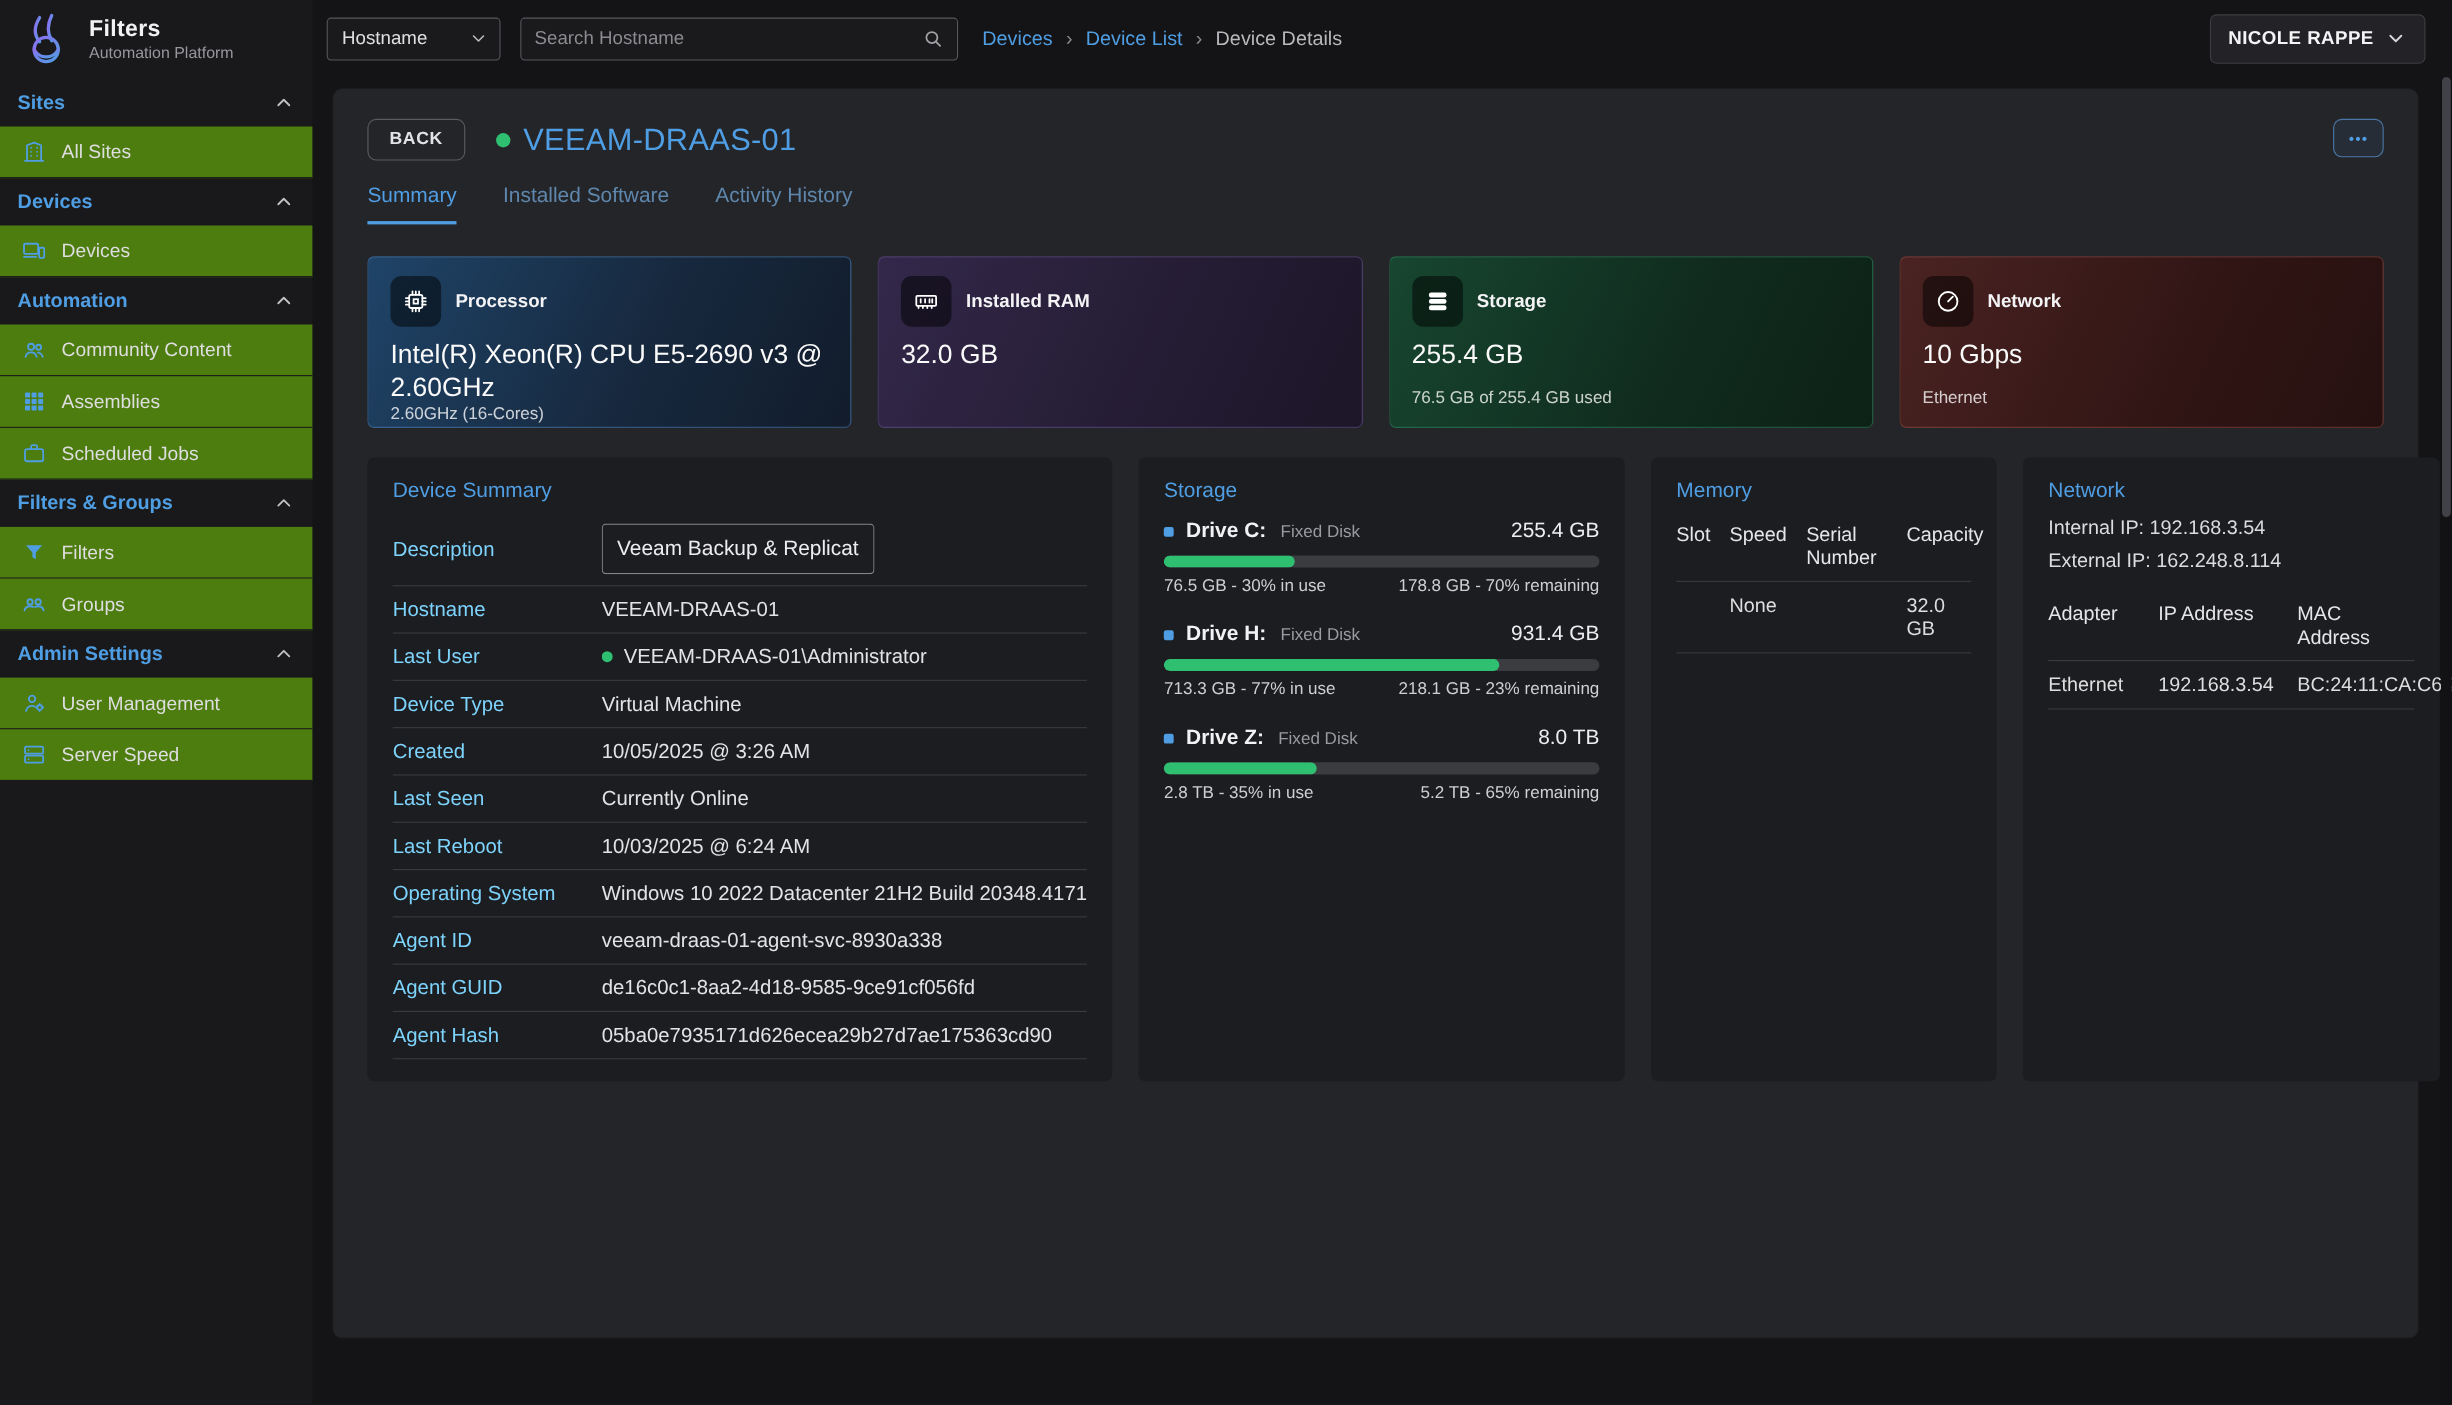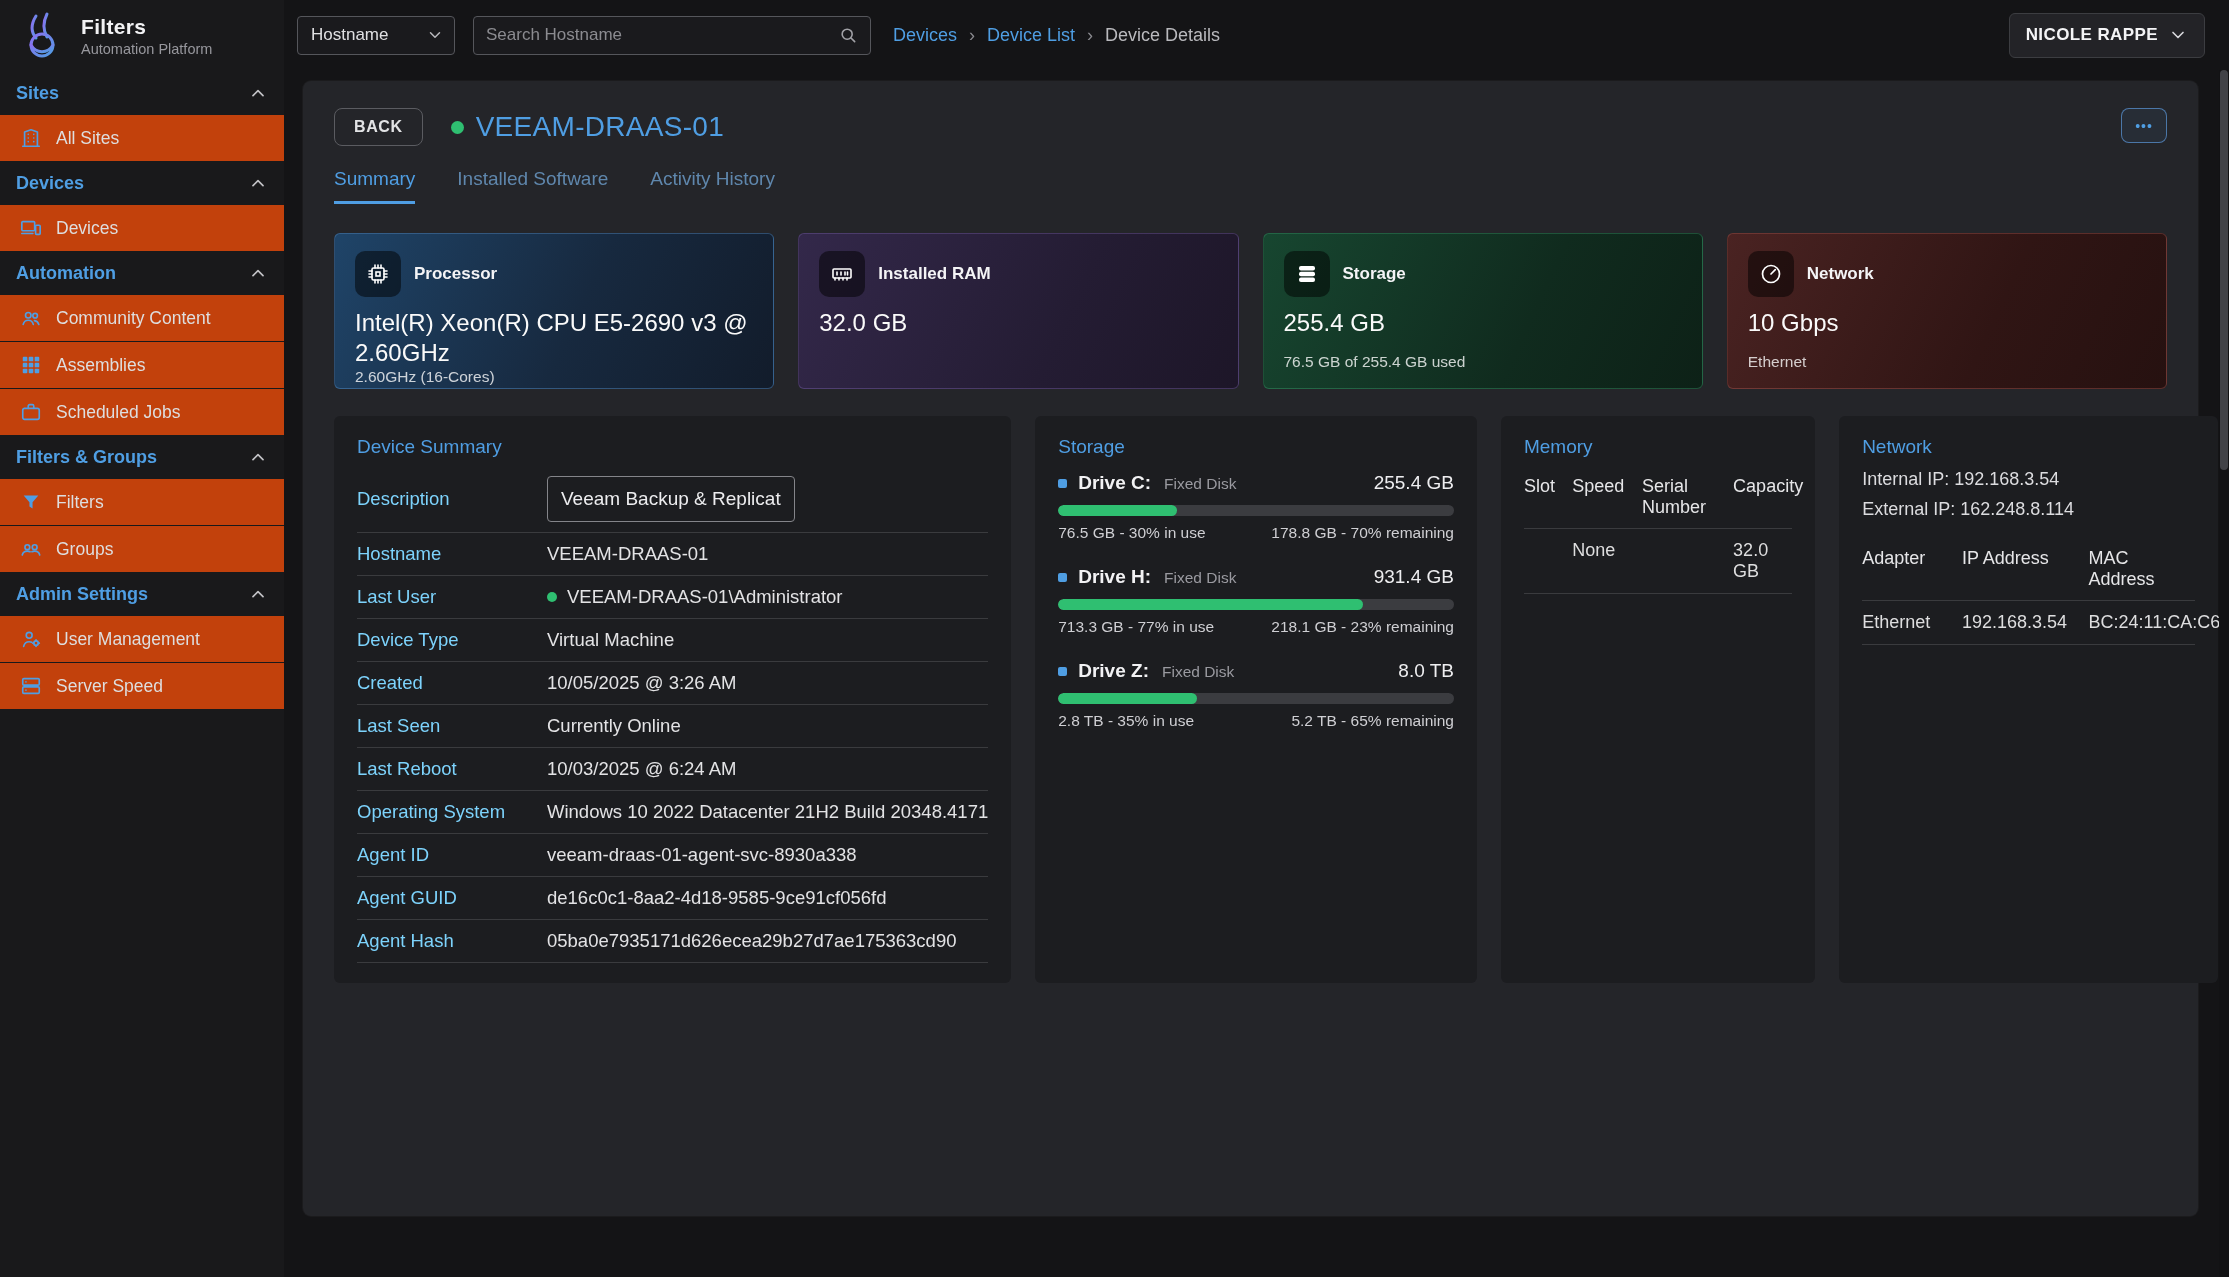"All Sites" .nav-item { background: #c2410c -> #4d7c0f }
